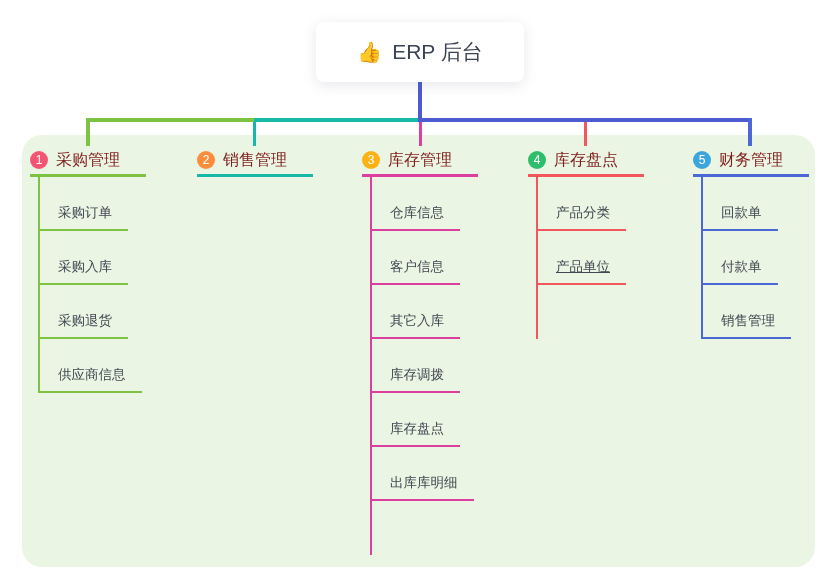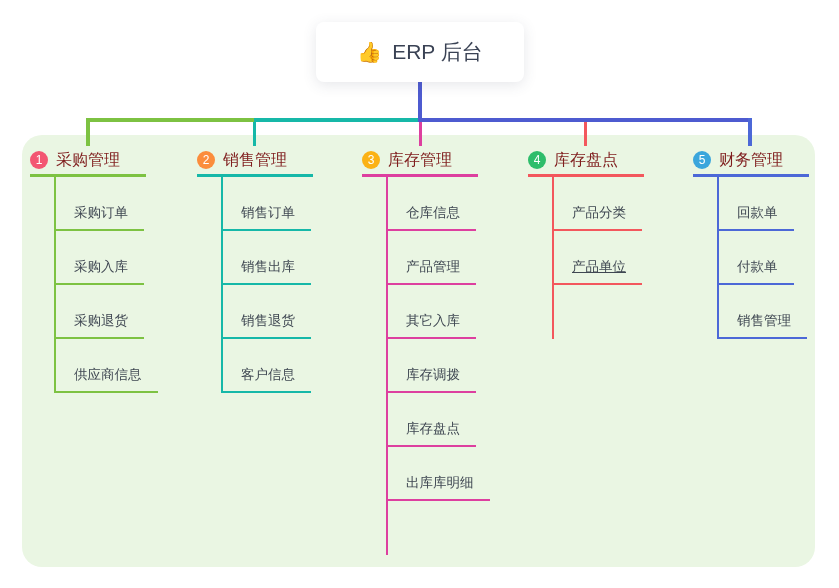"采购订单" .children { margin-left: 24px -> 8px }
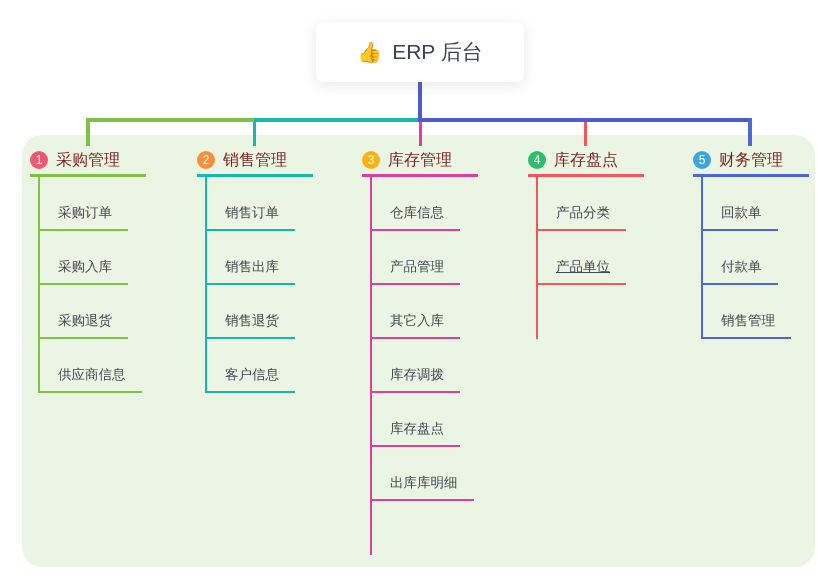"销售订单" div.children { html: <div> <div></div> <div> <span>销售订单</span> </div> <div> <span>销售出库</span> </div> <div> <span>销售退货</span> </div> <div> <span>客户信息</span> </div> </div> -> none }
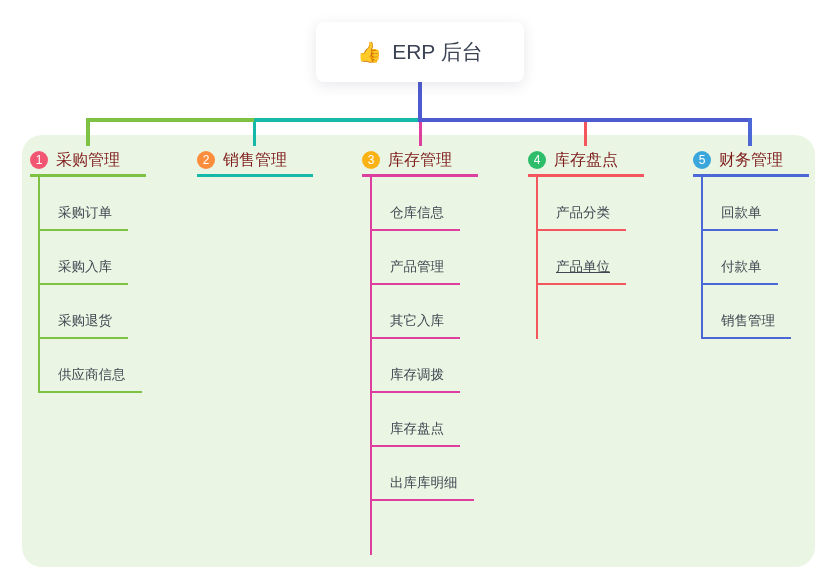"产品管理" span.child-inner { text: 产品管理 -> 客户信息 }
